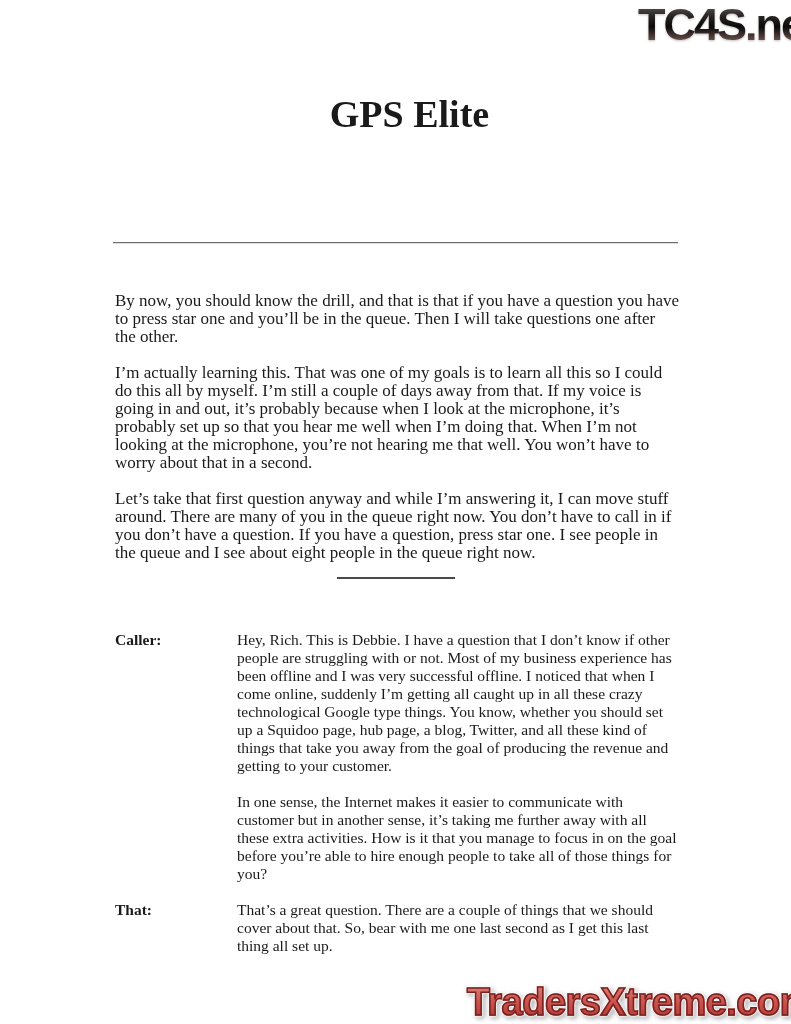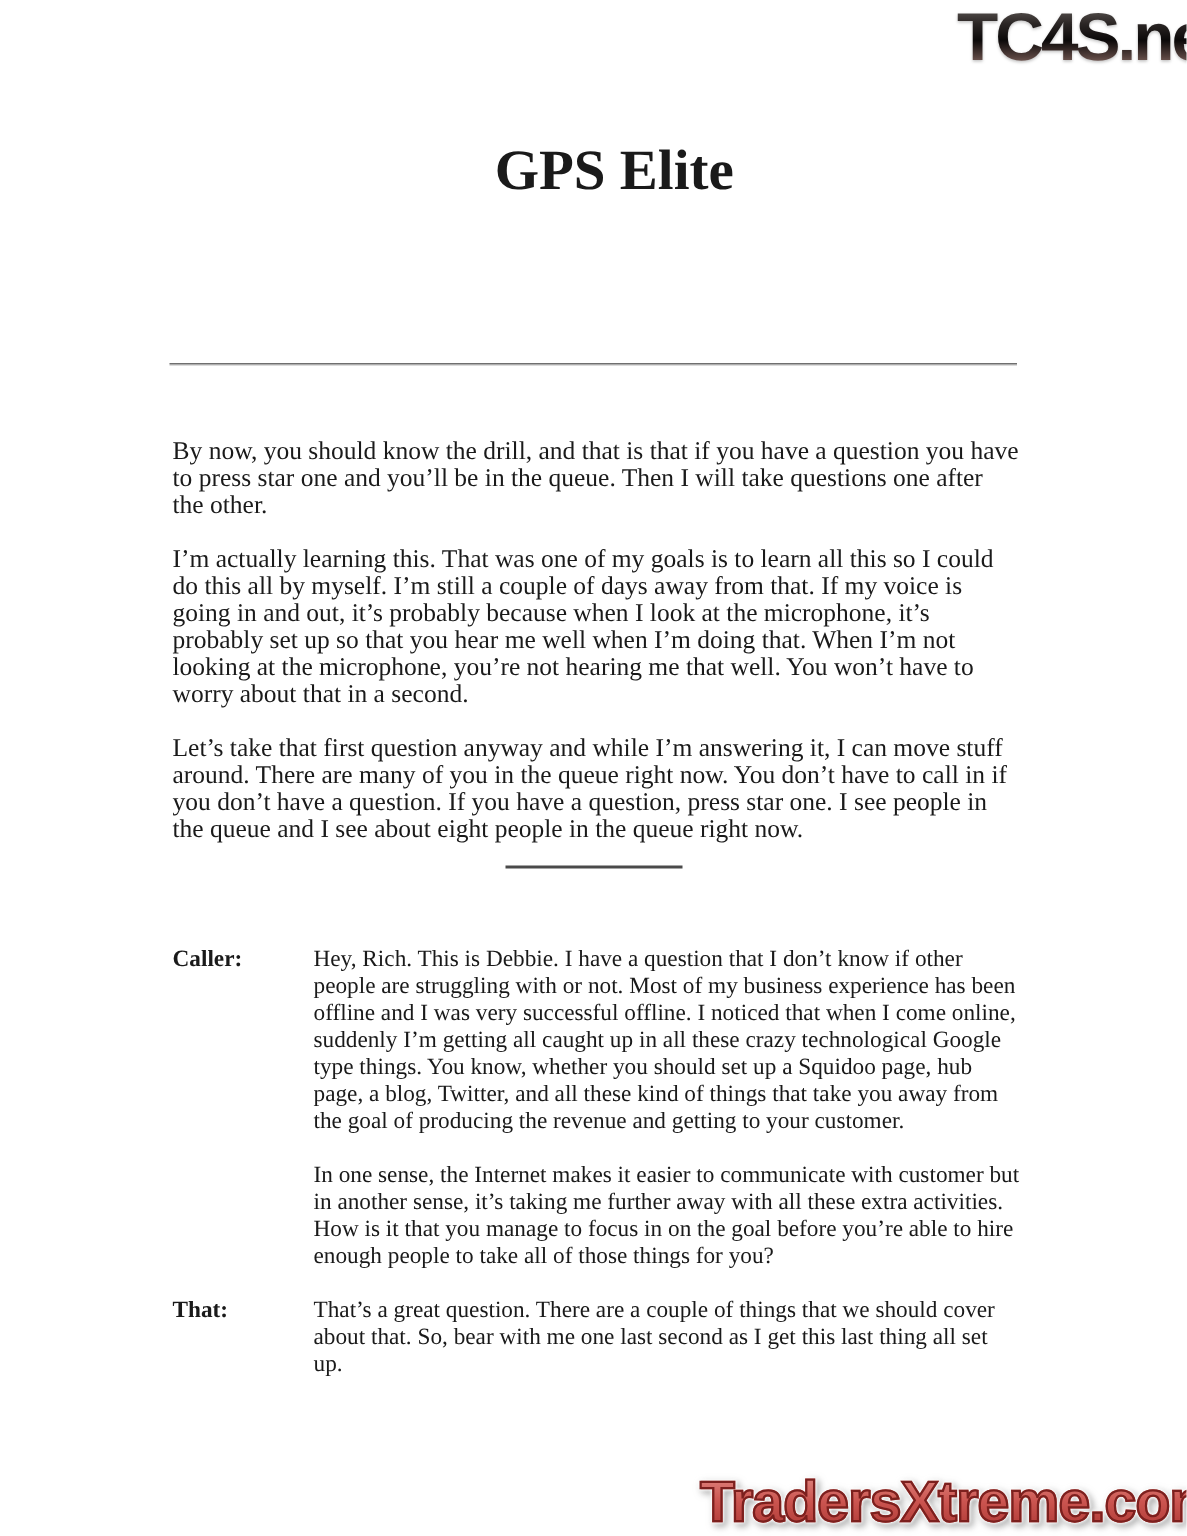"Caller:" .turn { gap: none -> 28px }
